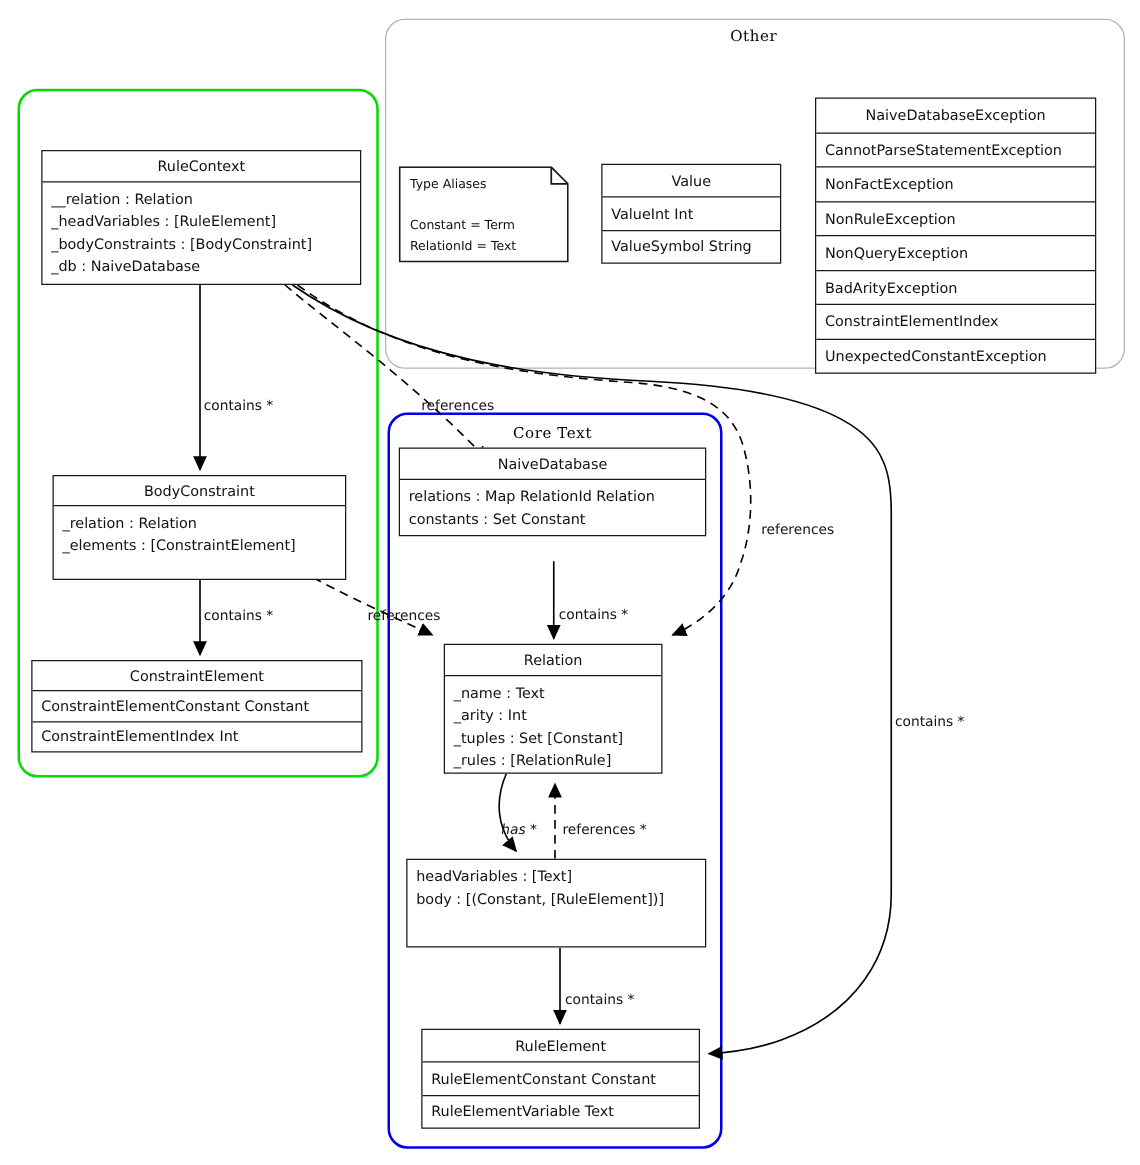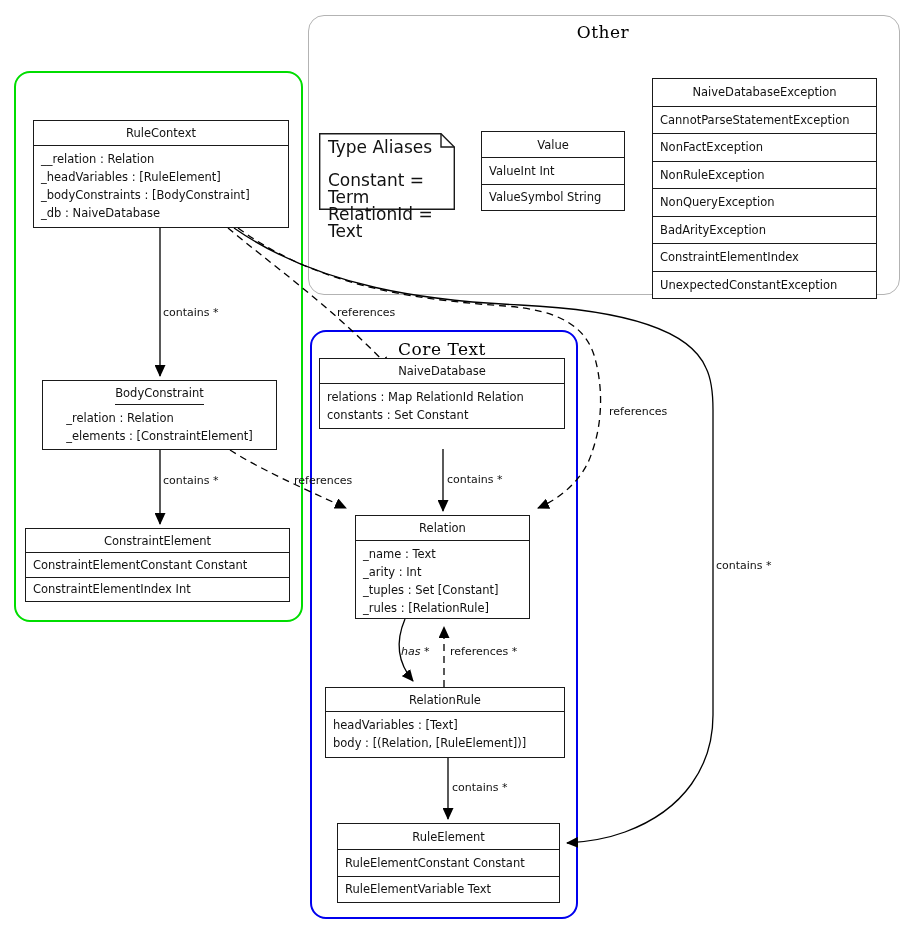"Other" .group-title { font-size: 17px -> 12px }
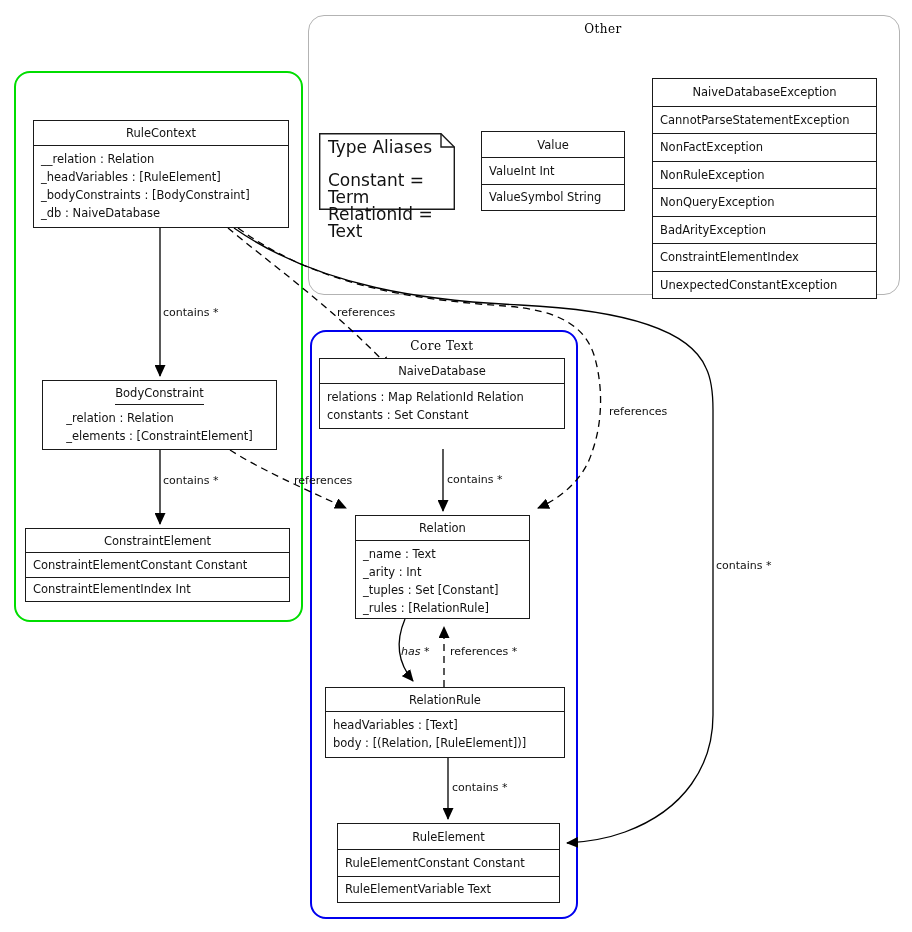"Type Aliases" .note-text { font-size: 17px -> 10px }
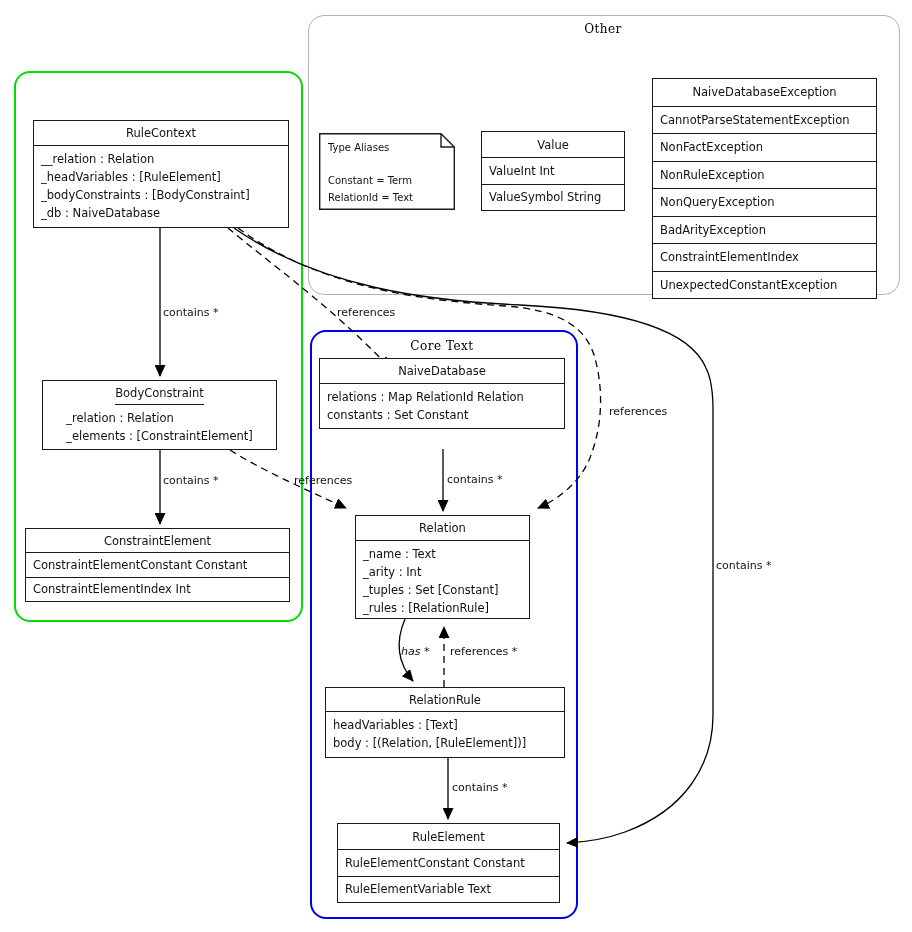"contains *" .edge-label { margin-top: none -> 12px }
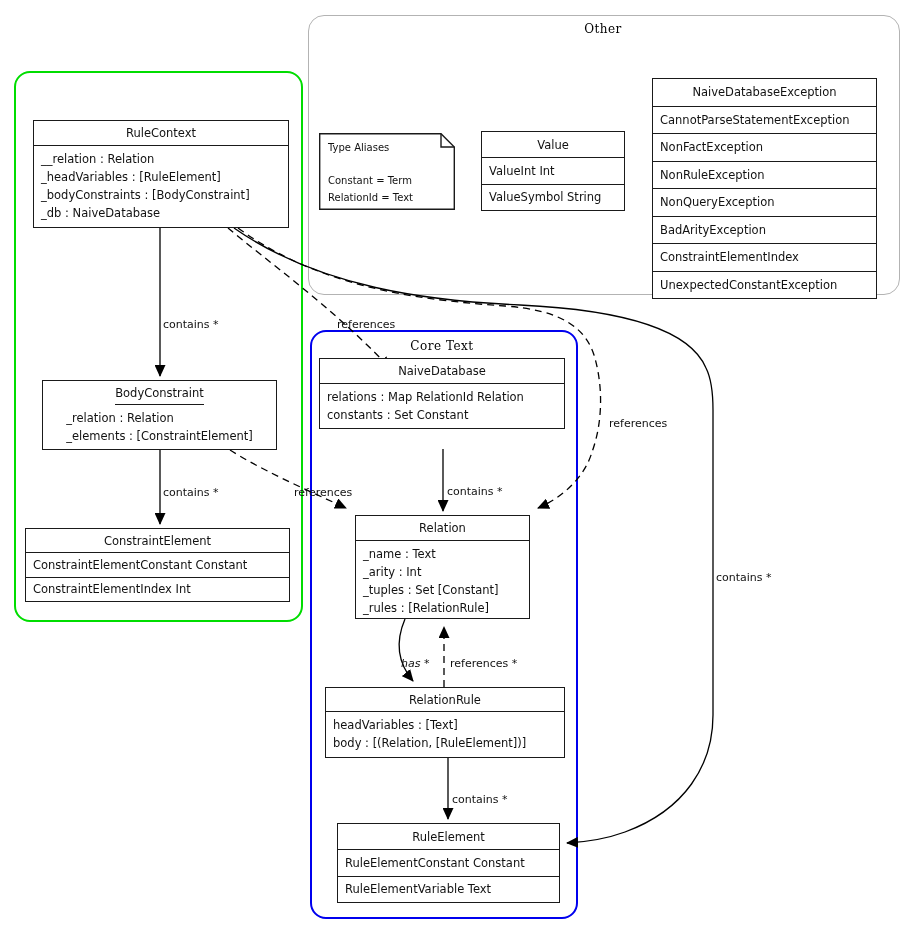"BodyConstraint" div.uml-box { align-items: center -> none; height: 70px -> 84px }
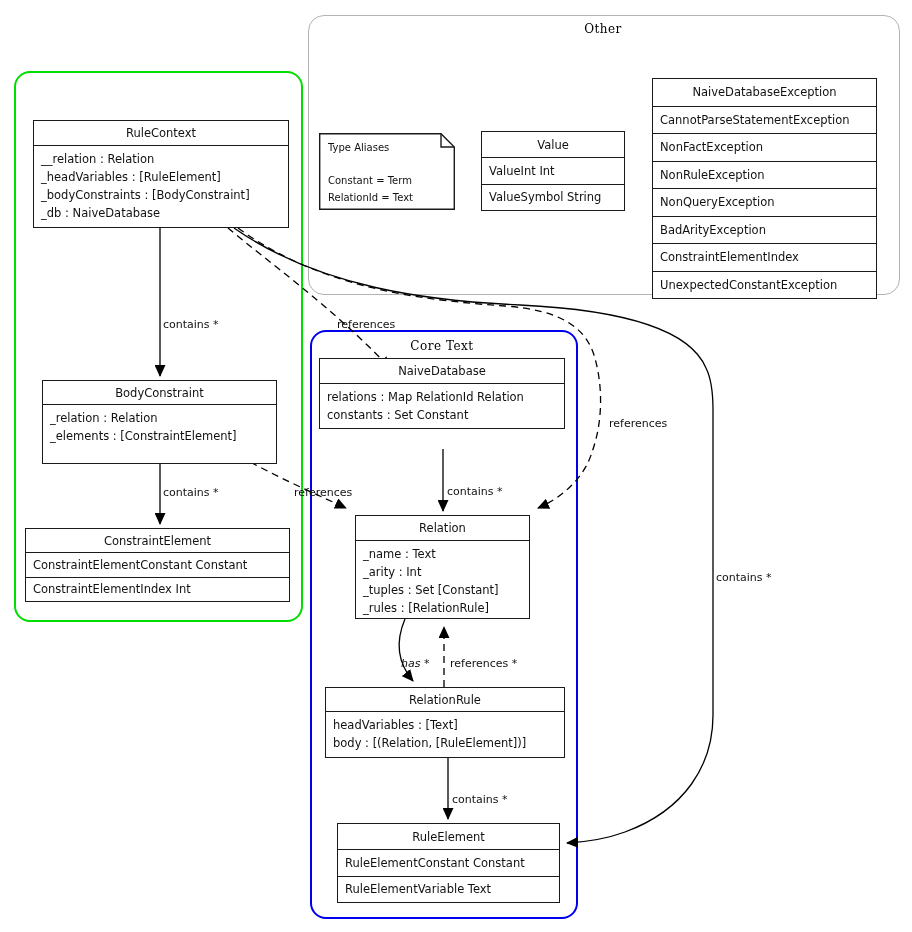"RelationRule" div.uml-header { html: <div>RelationRule</div> -> none }
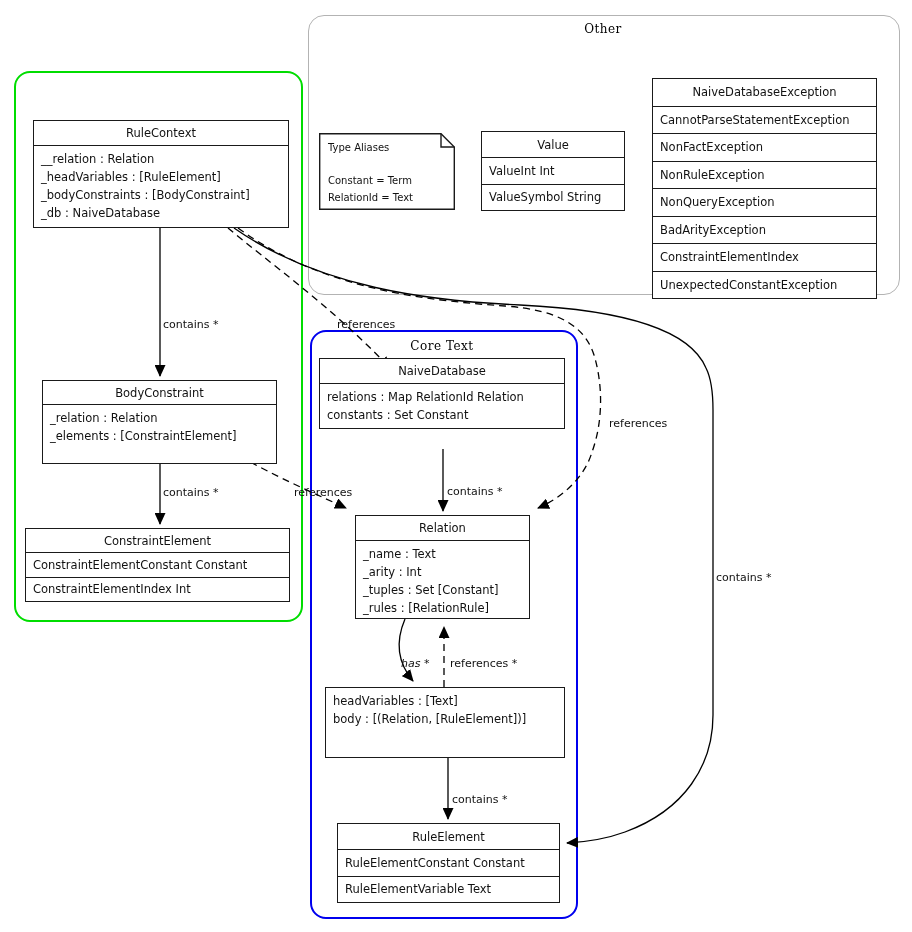"body : [(Relation, [RuleElement])]" div.fline { text: Relation -> Constant }
